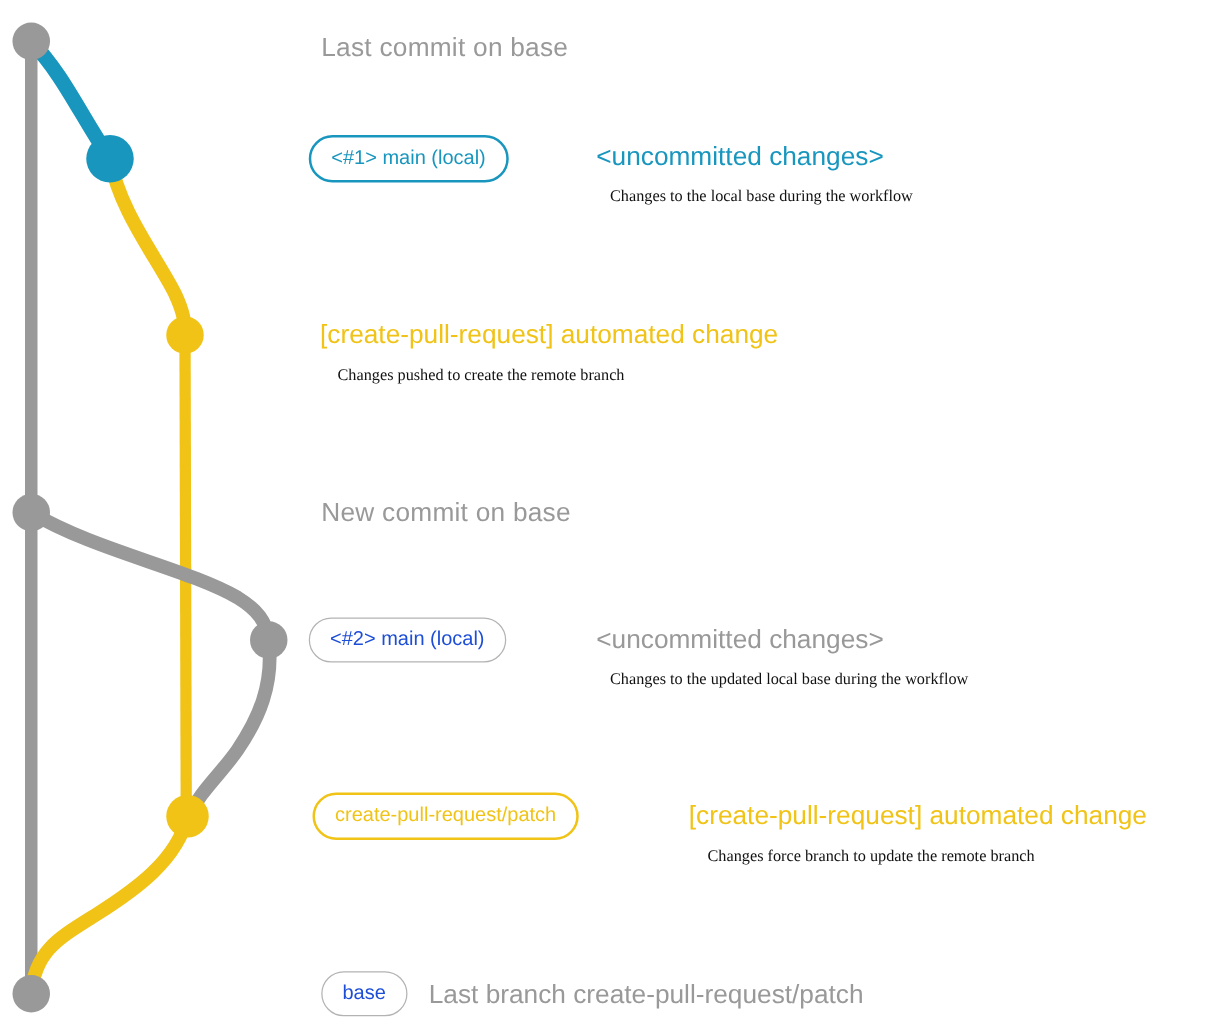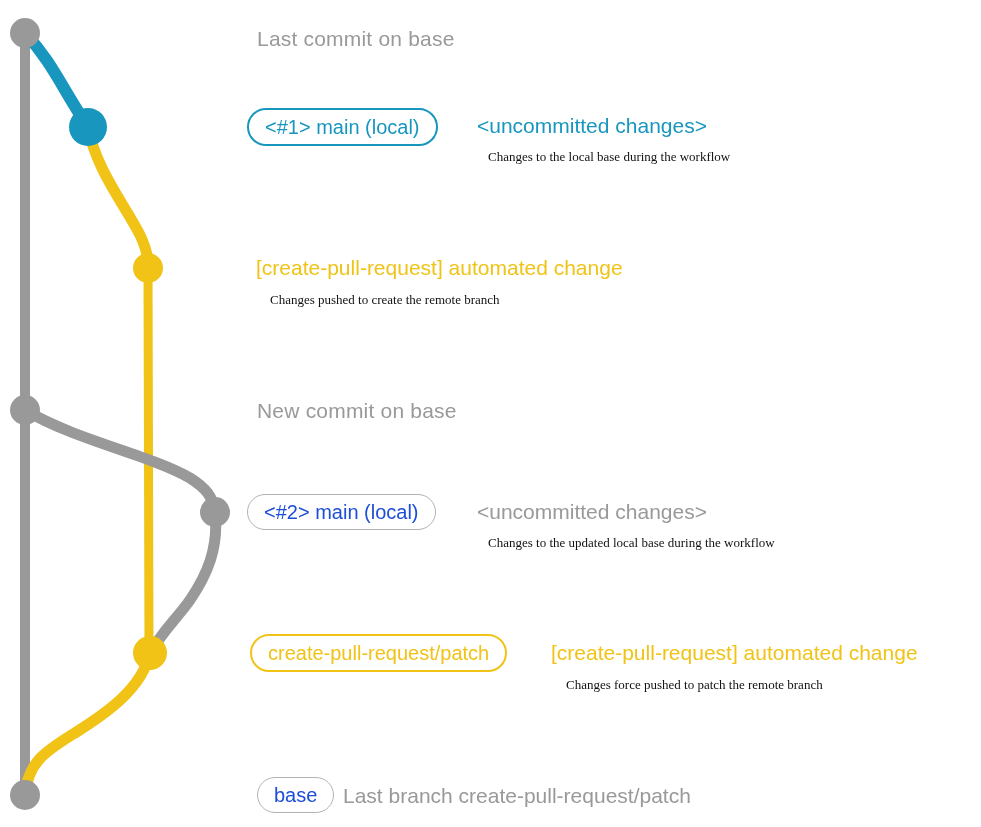"<#1> main (local)" .badge { font-size: 20px -> 16px }
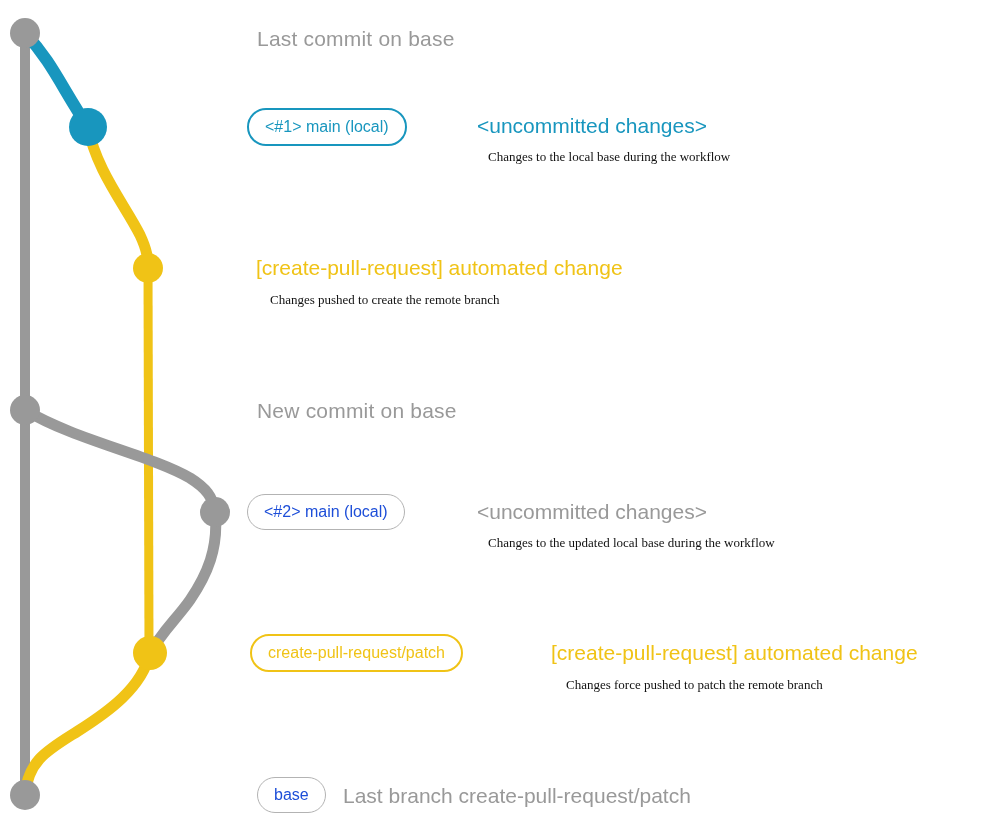"Changes force pushed to patch" div.abs { text: pushed to patch -> branch to update }
